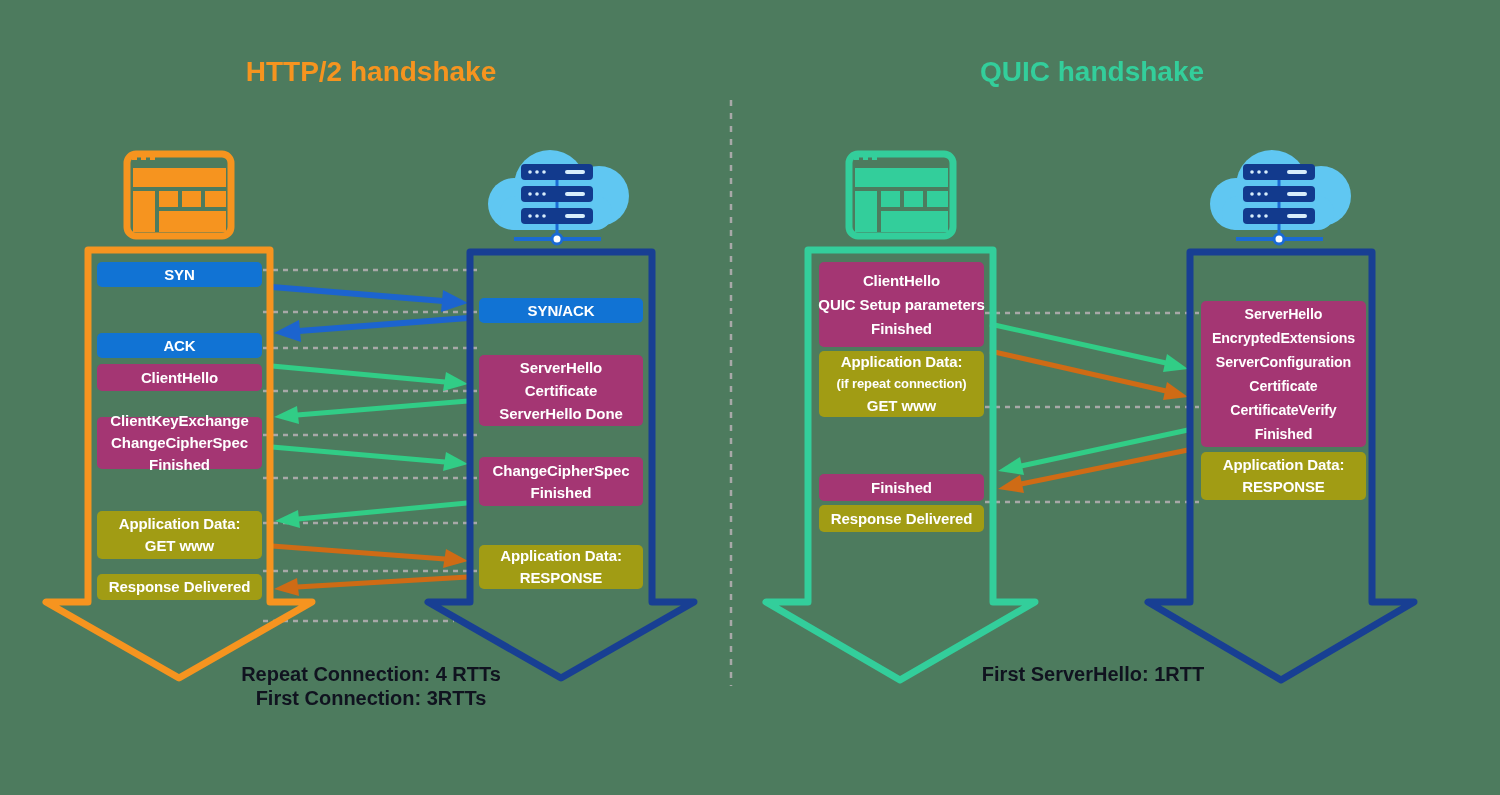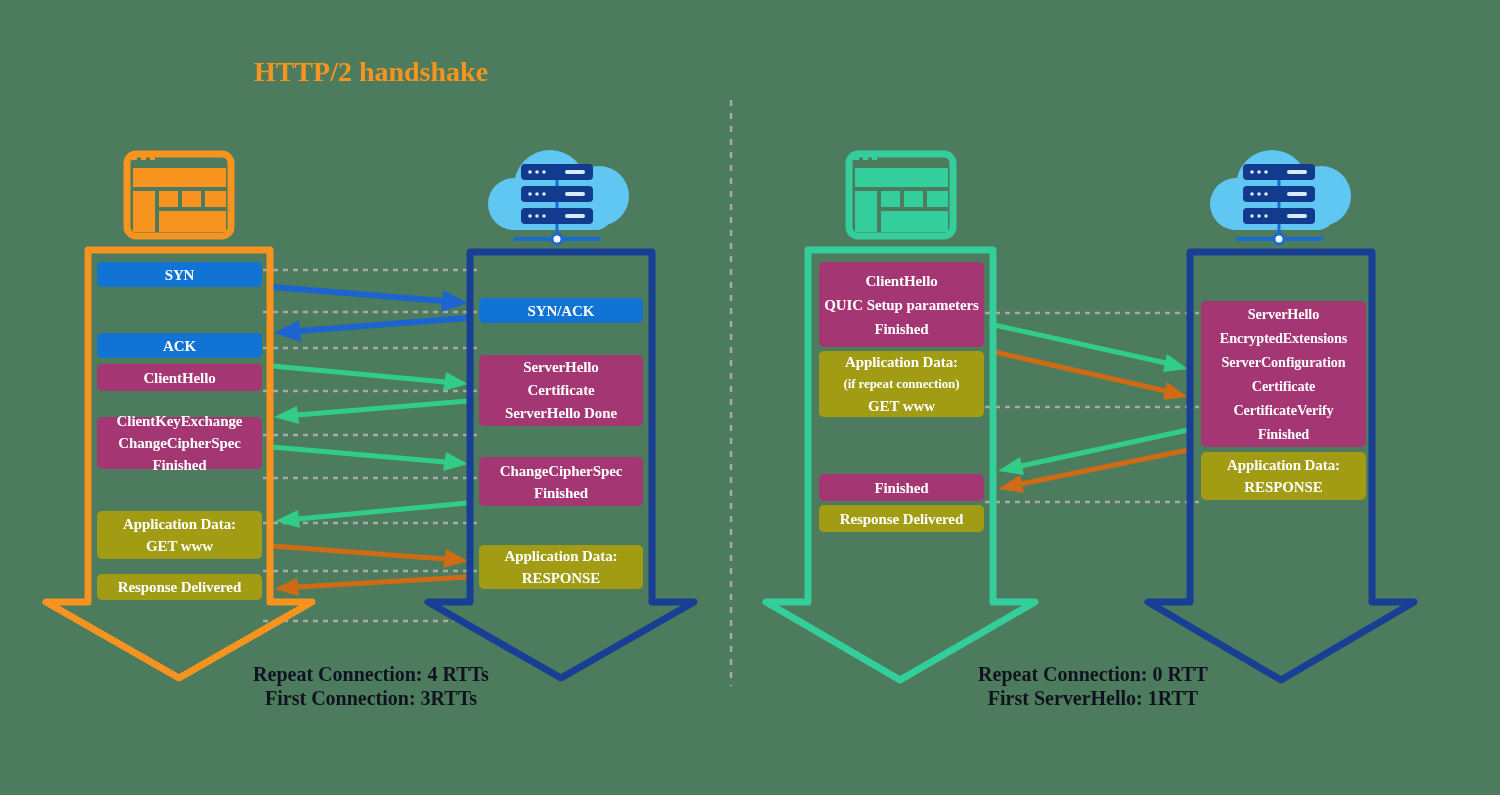"HTTP/2 handshake" .stage { font-family: Liberation Serif, serif -> Liberation Sans, sans-serif }
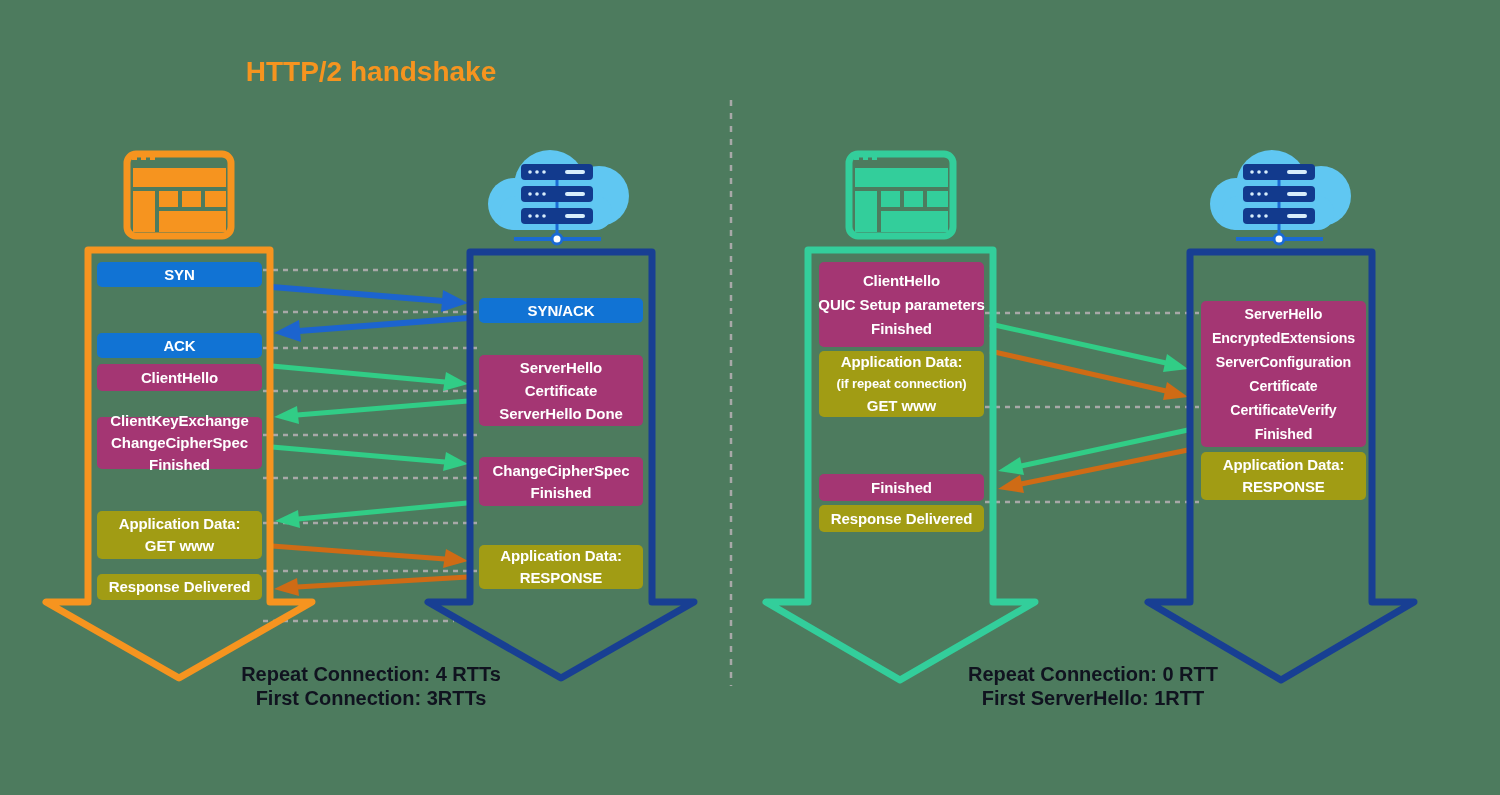"QUIC handshake" div.title { html: none -> <div>QUIC handshake</div> }
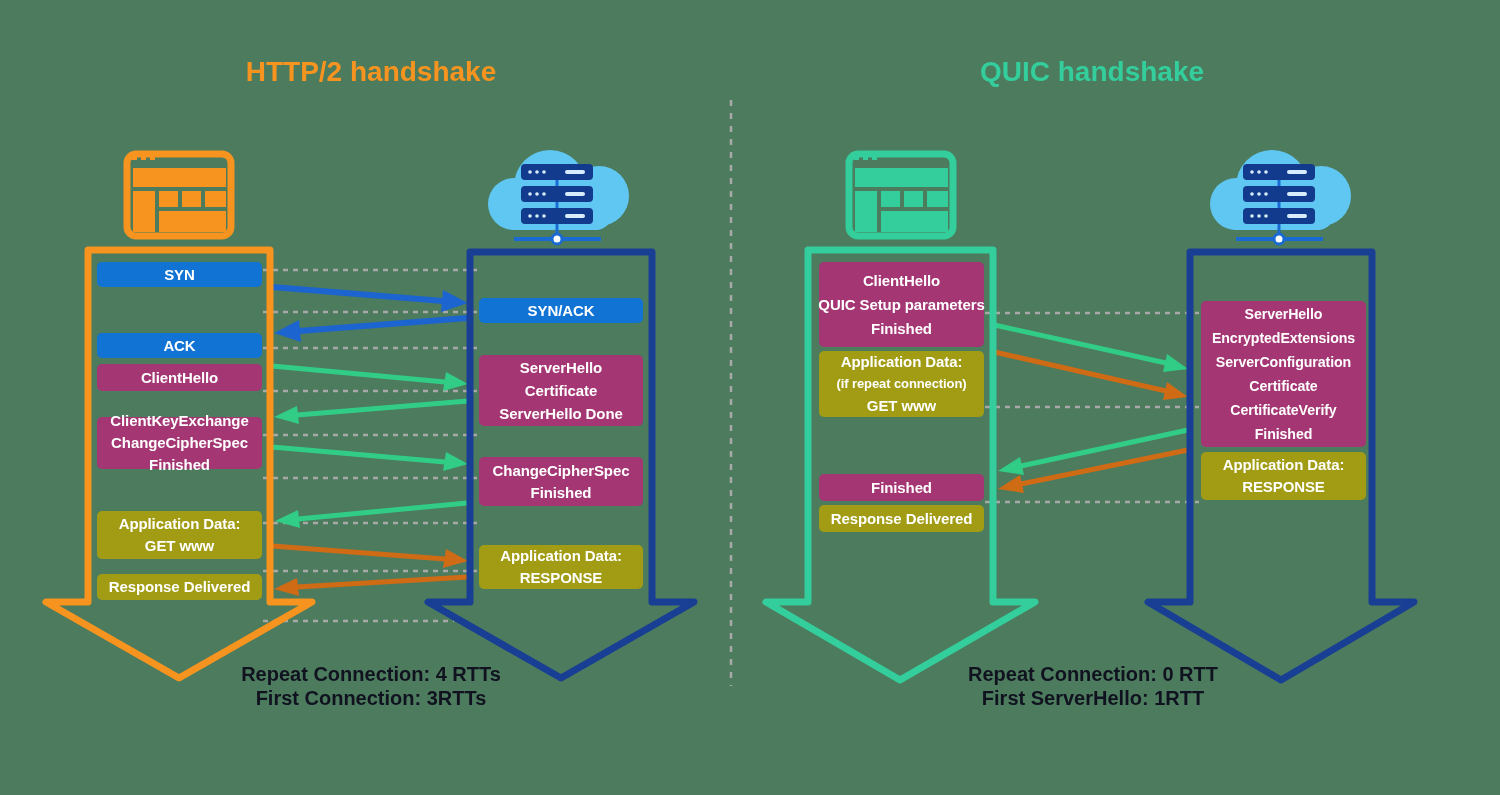"Repeat Connection: 0 RTT" div.ln { html: <div>Repeat Connection: 0 RTT</div> -> none }
